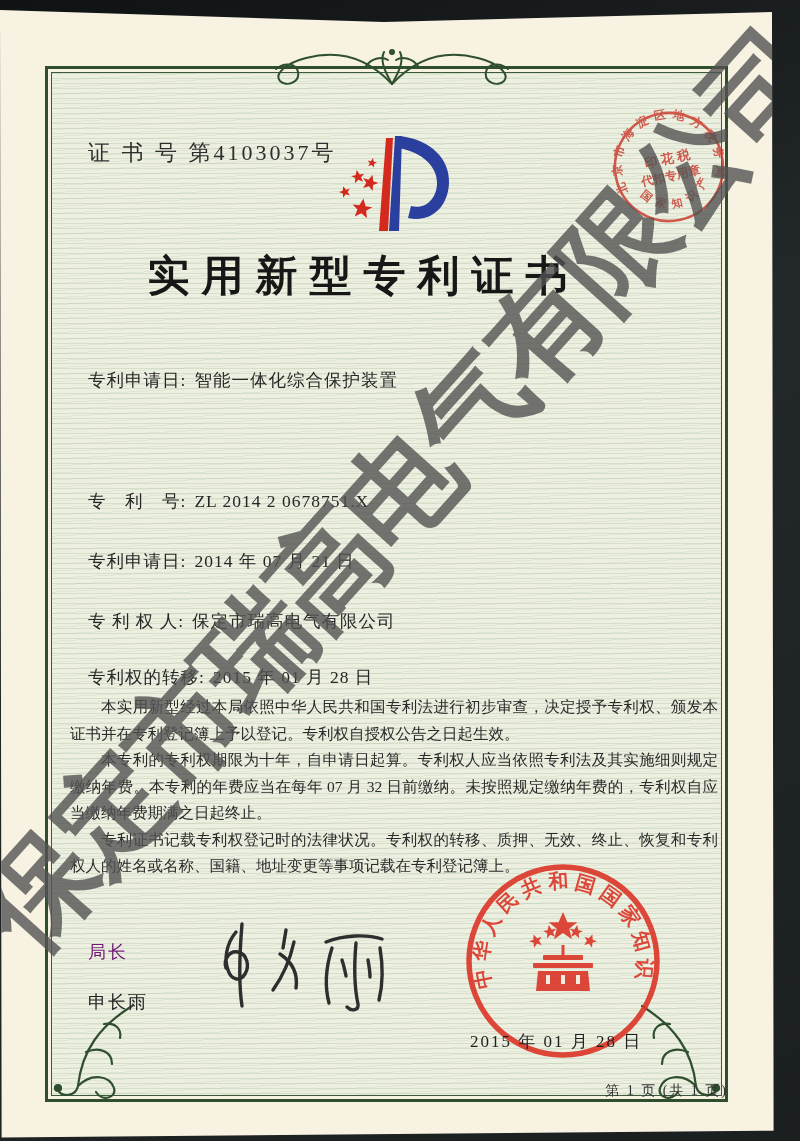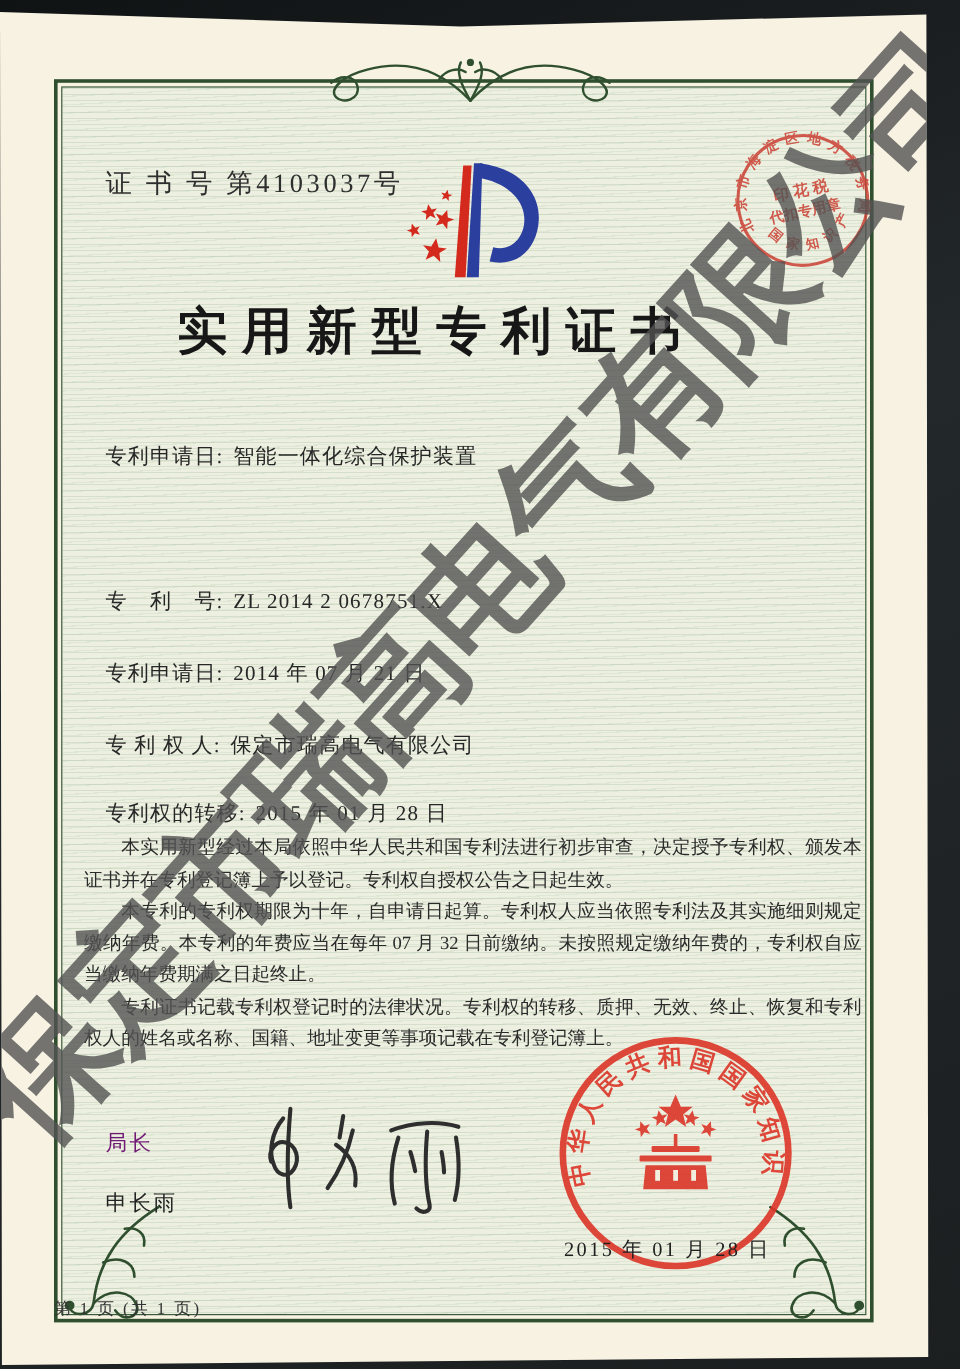"第 1 页 (共 1" .footer-page { text-align: left -> right }
